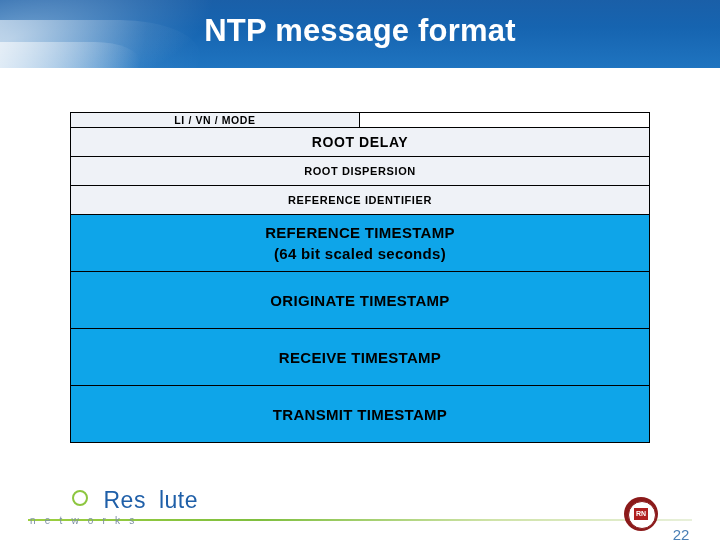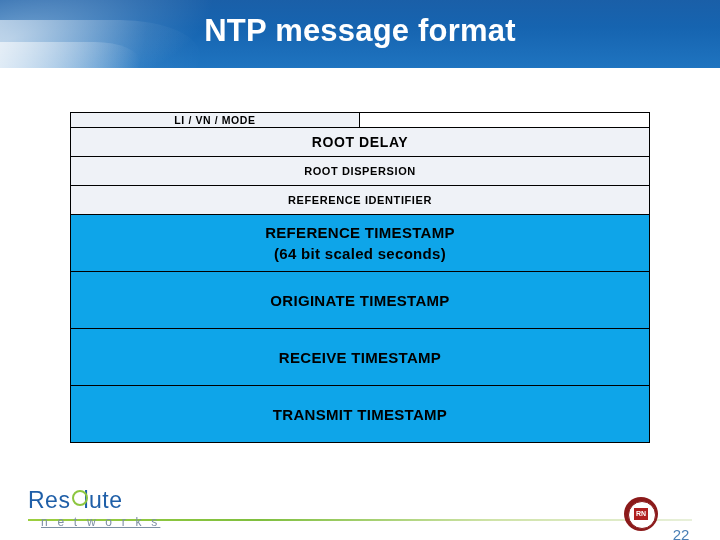"Res lute" .logo .word { text-align: none -> right }
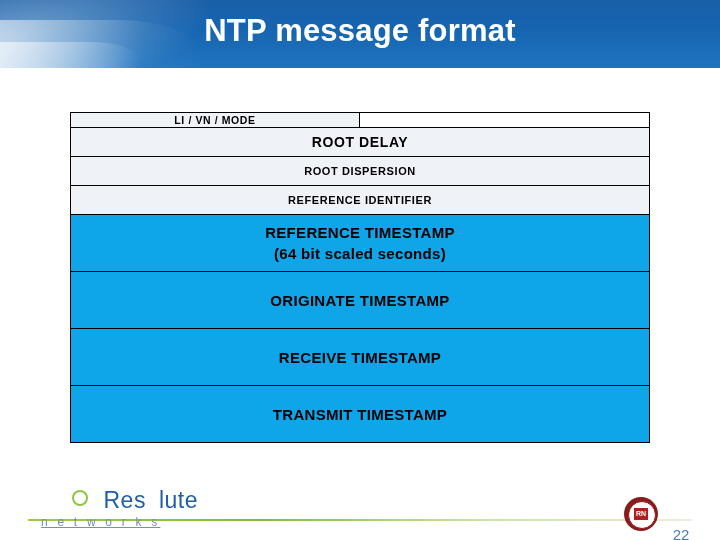"n e t w o" .logo .sub { font-size: 12px -> 10px; margin-left: 13px -> 2px; text-decoration: underline -> none }
